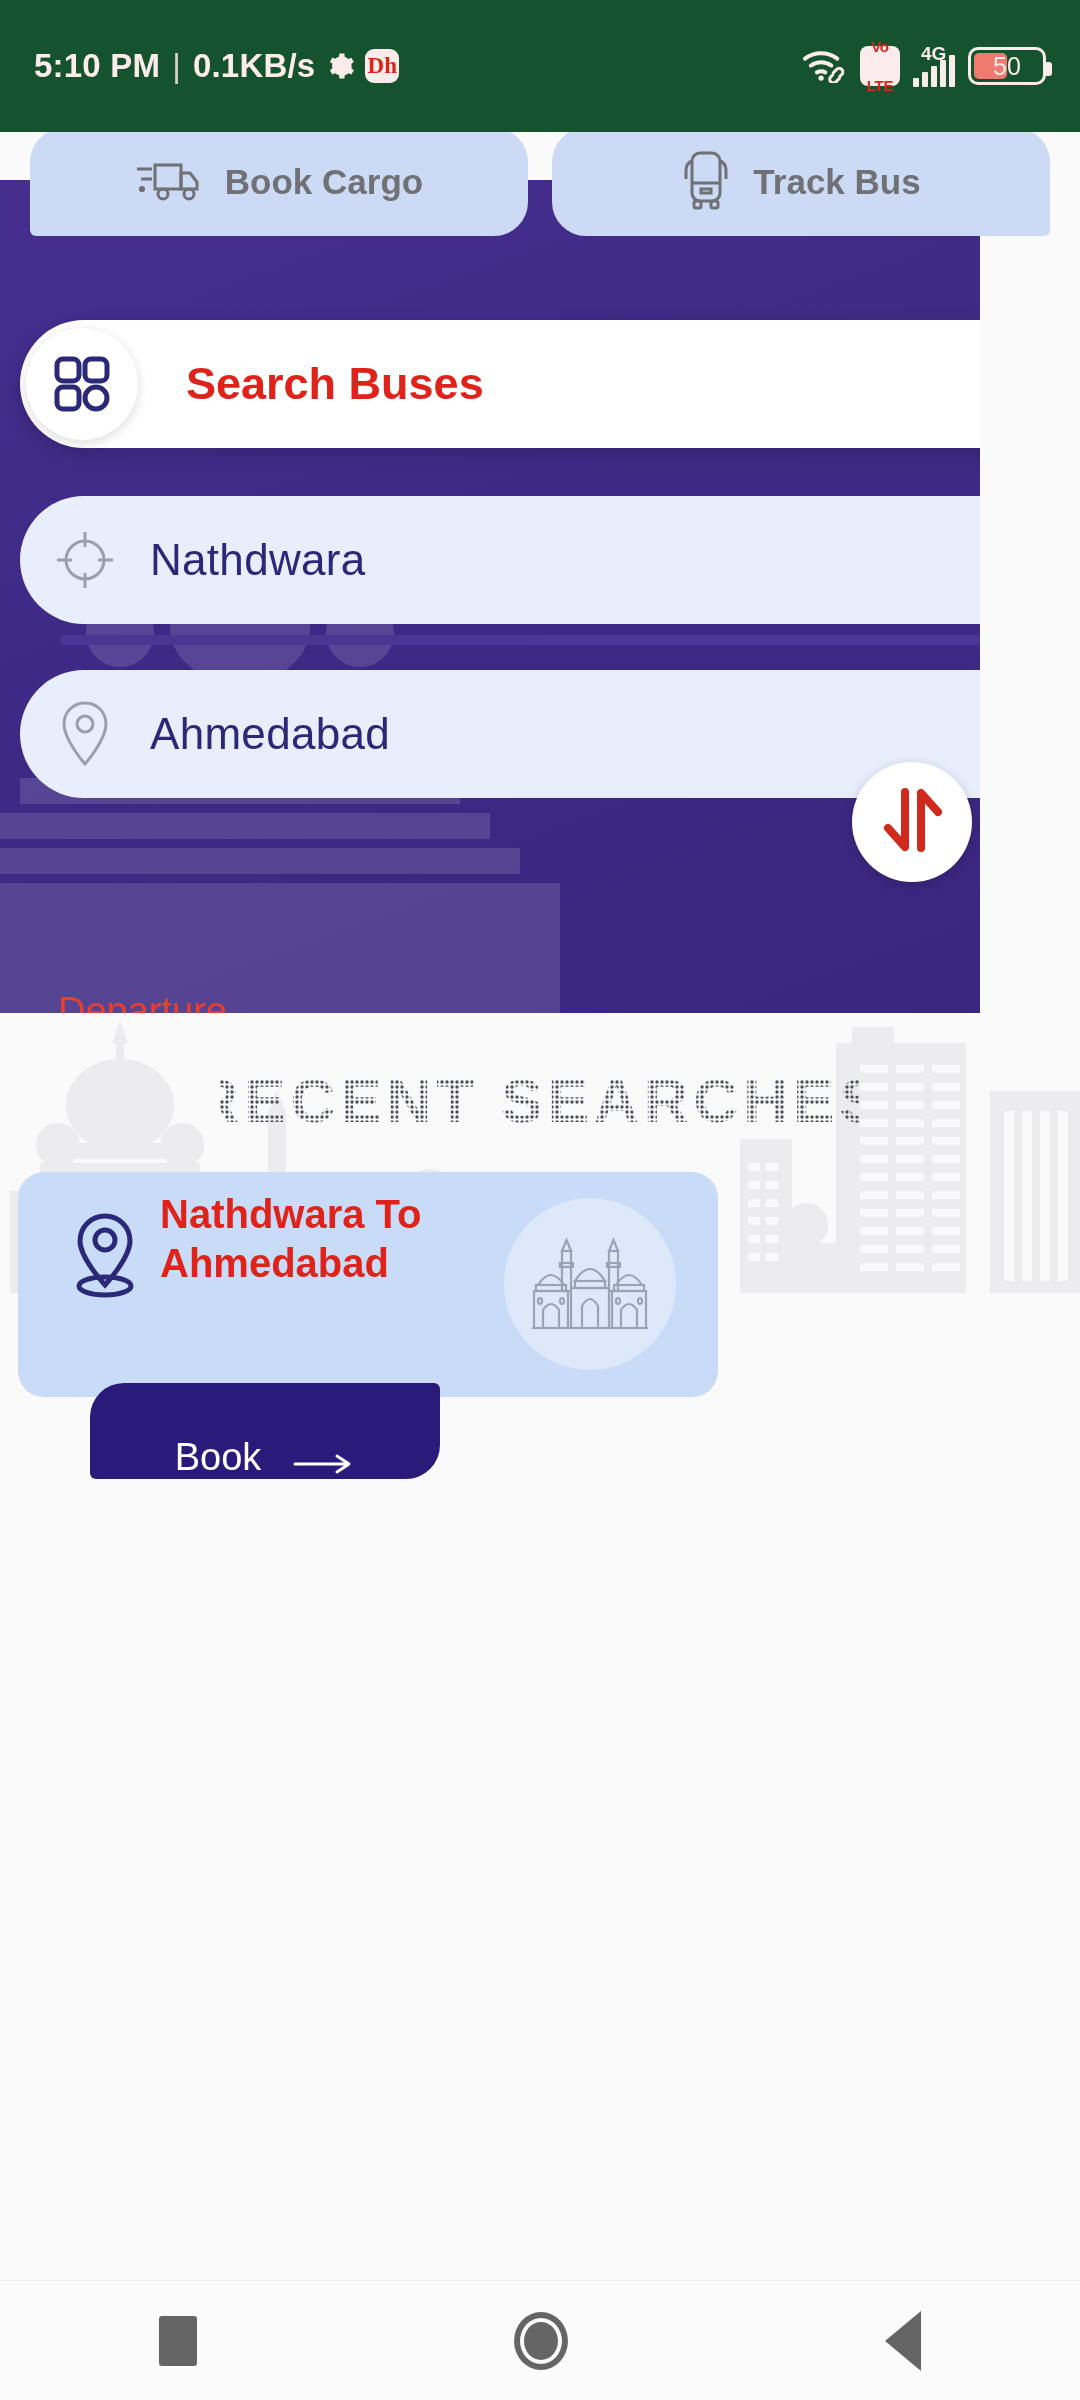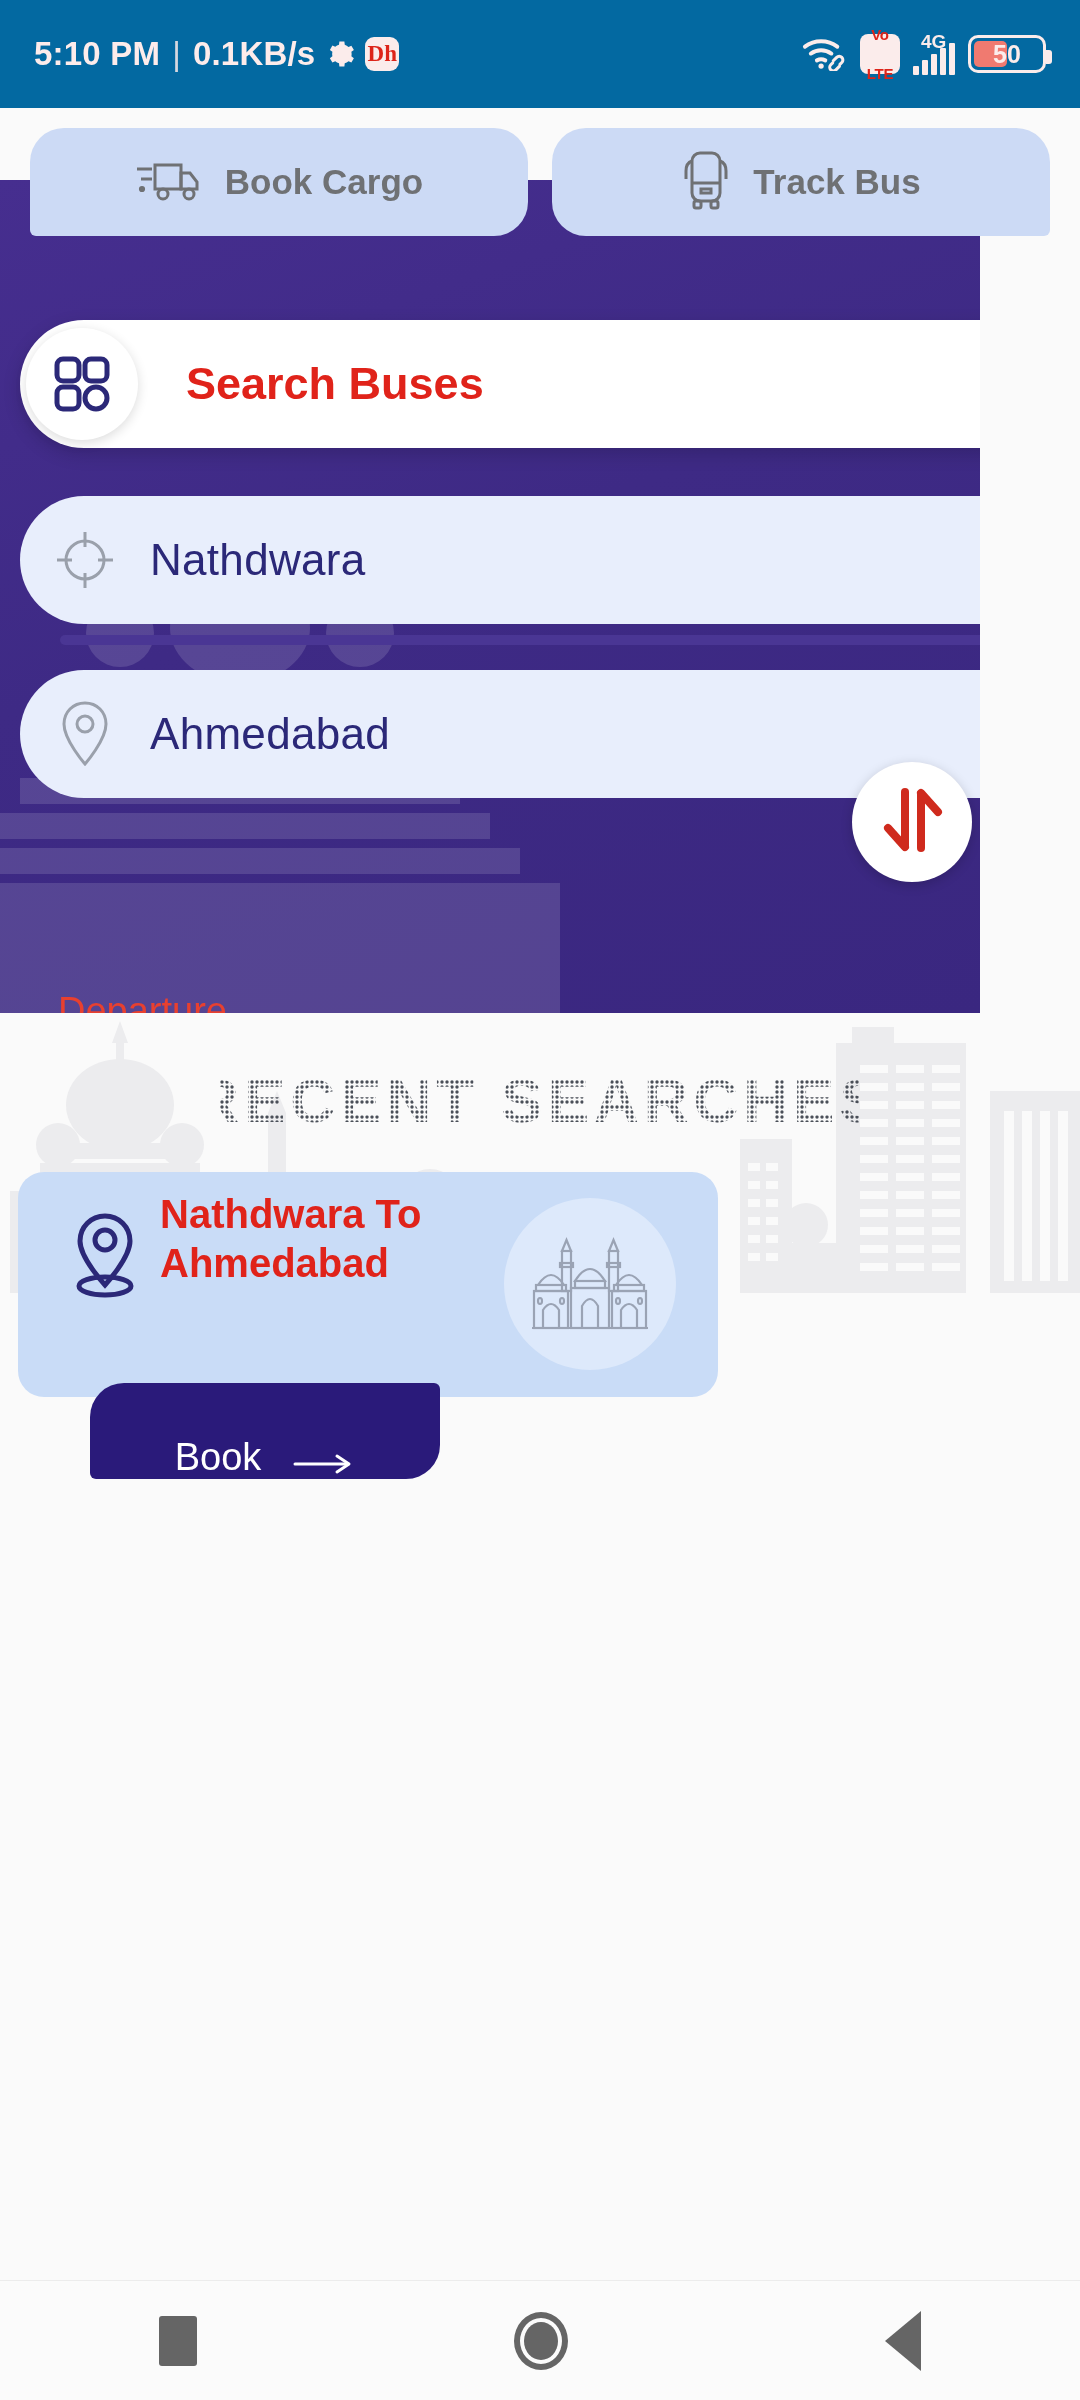"5:10 PM" .statusbar { background: #0369a1 -> #14532d; height: 108px -> 132px }
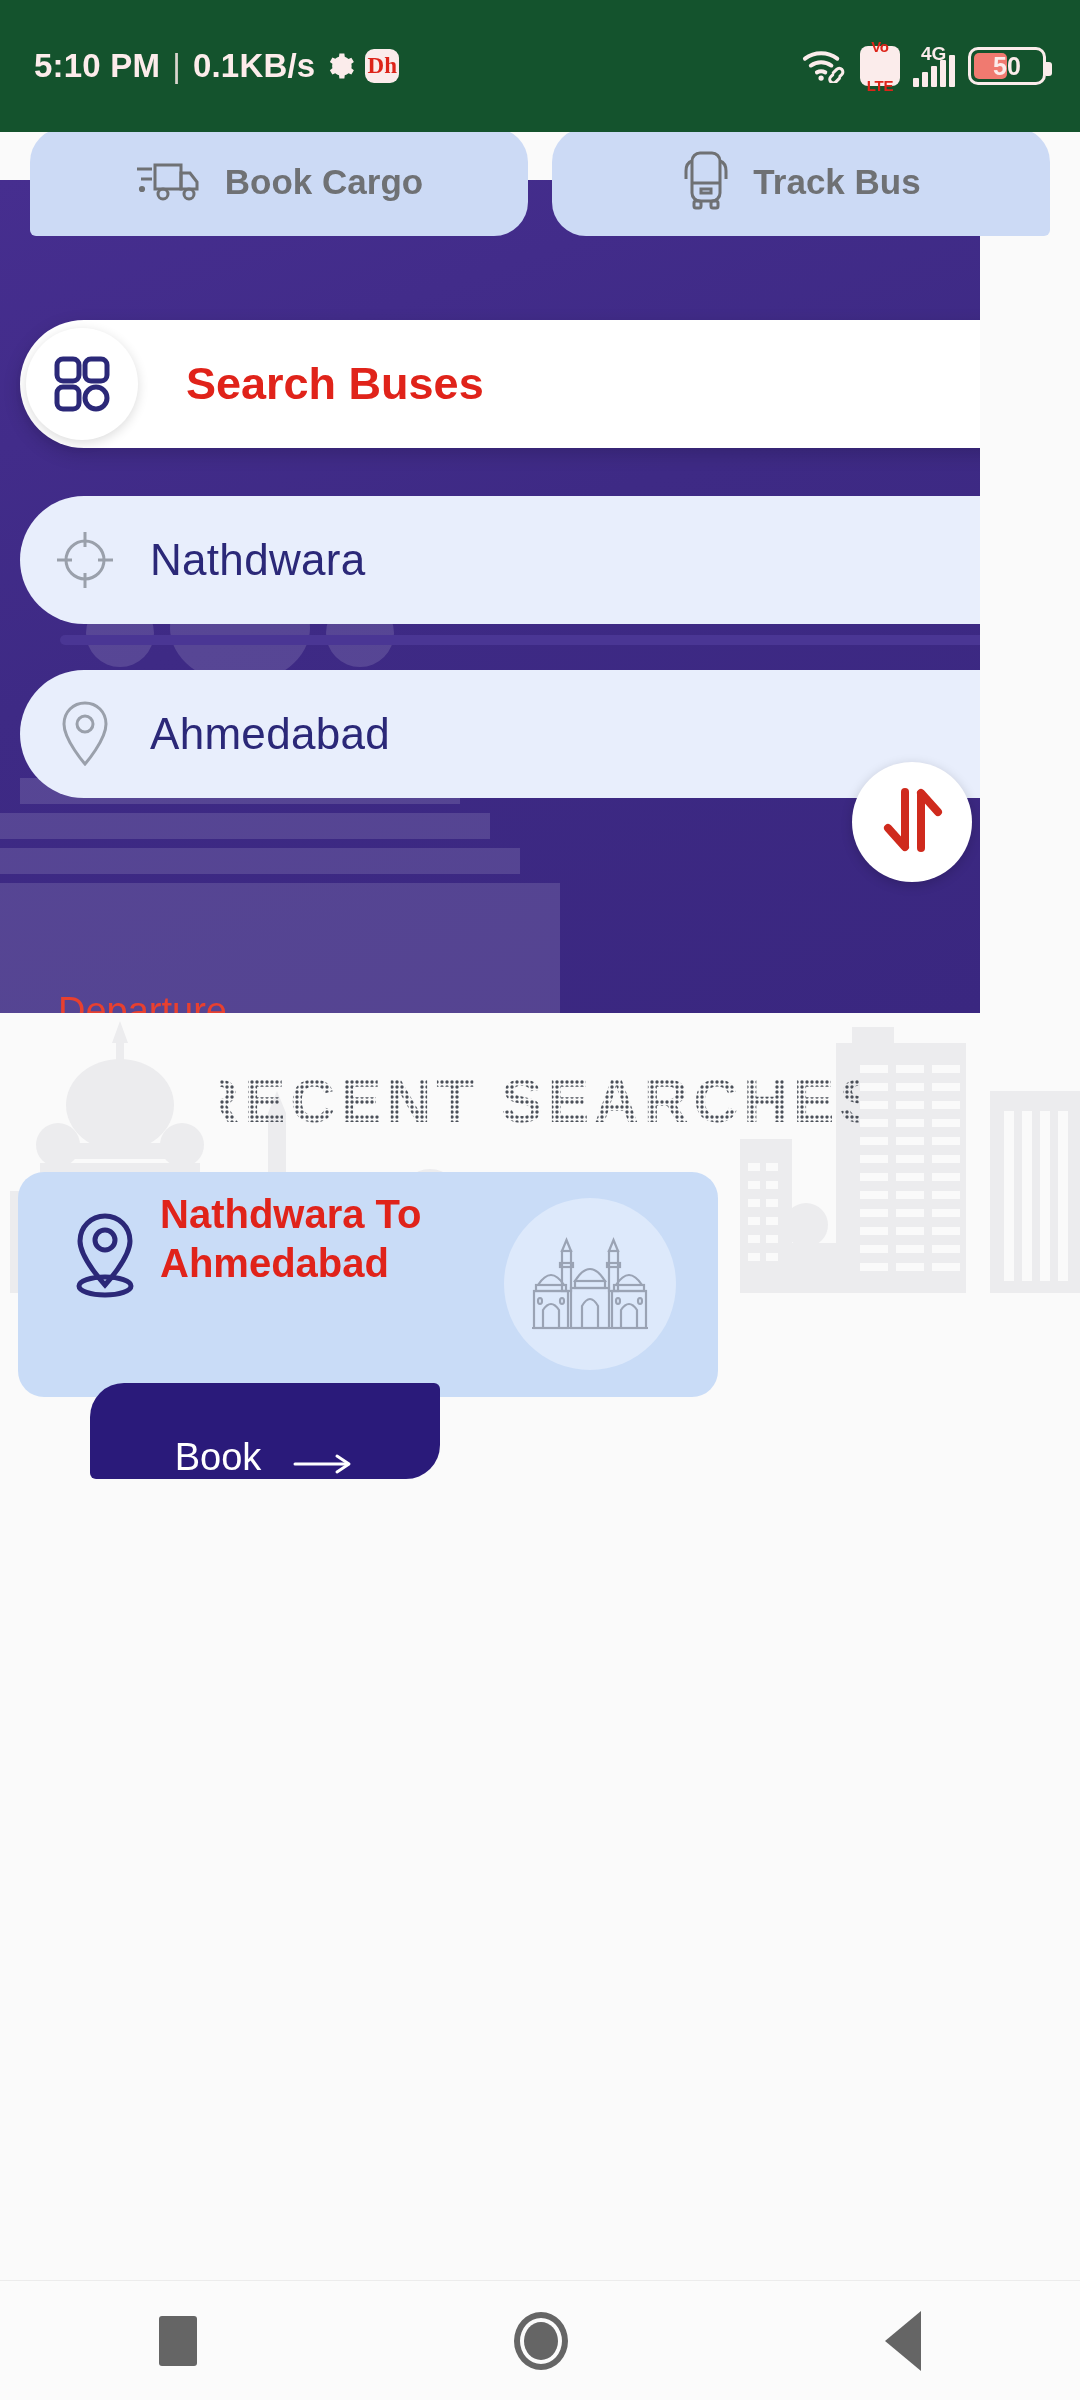"50" .bat-txt { font-weight: bold -> normal }
